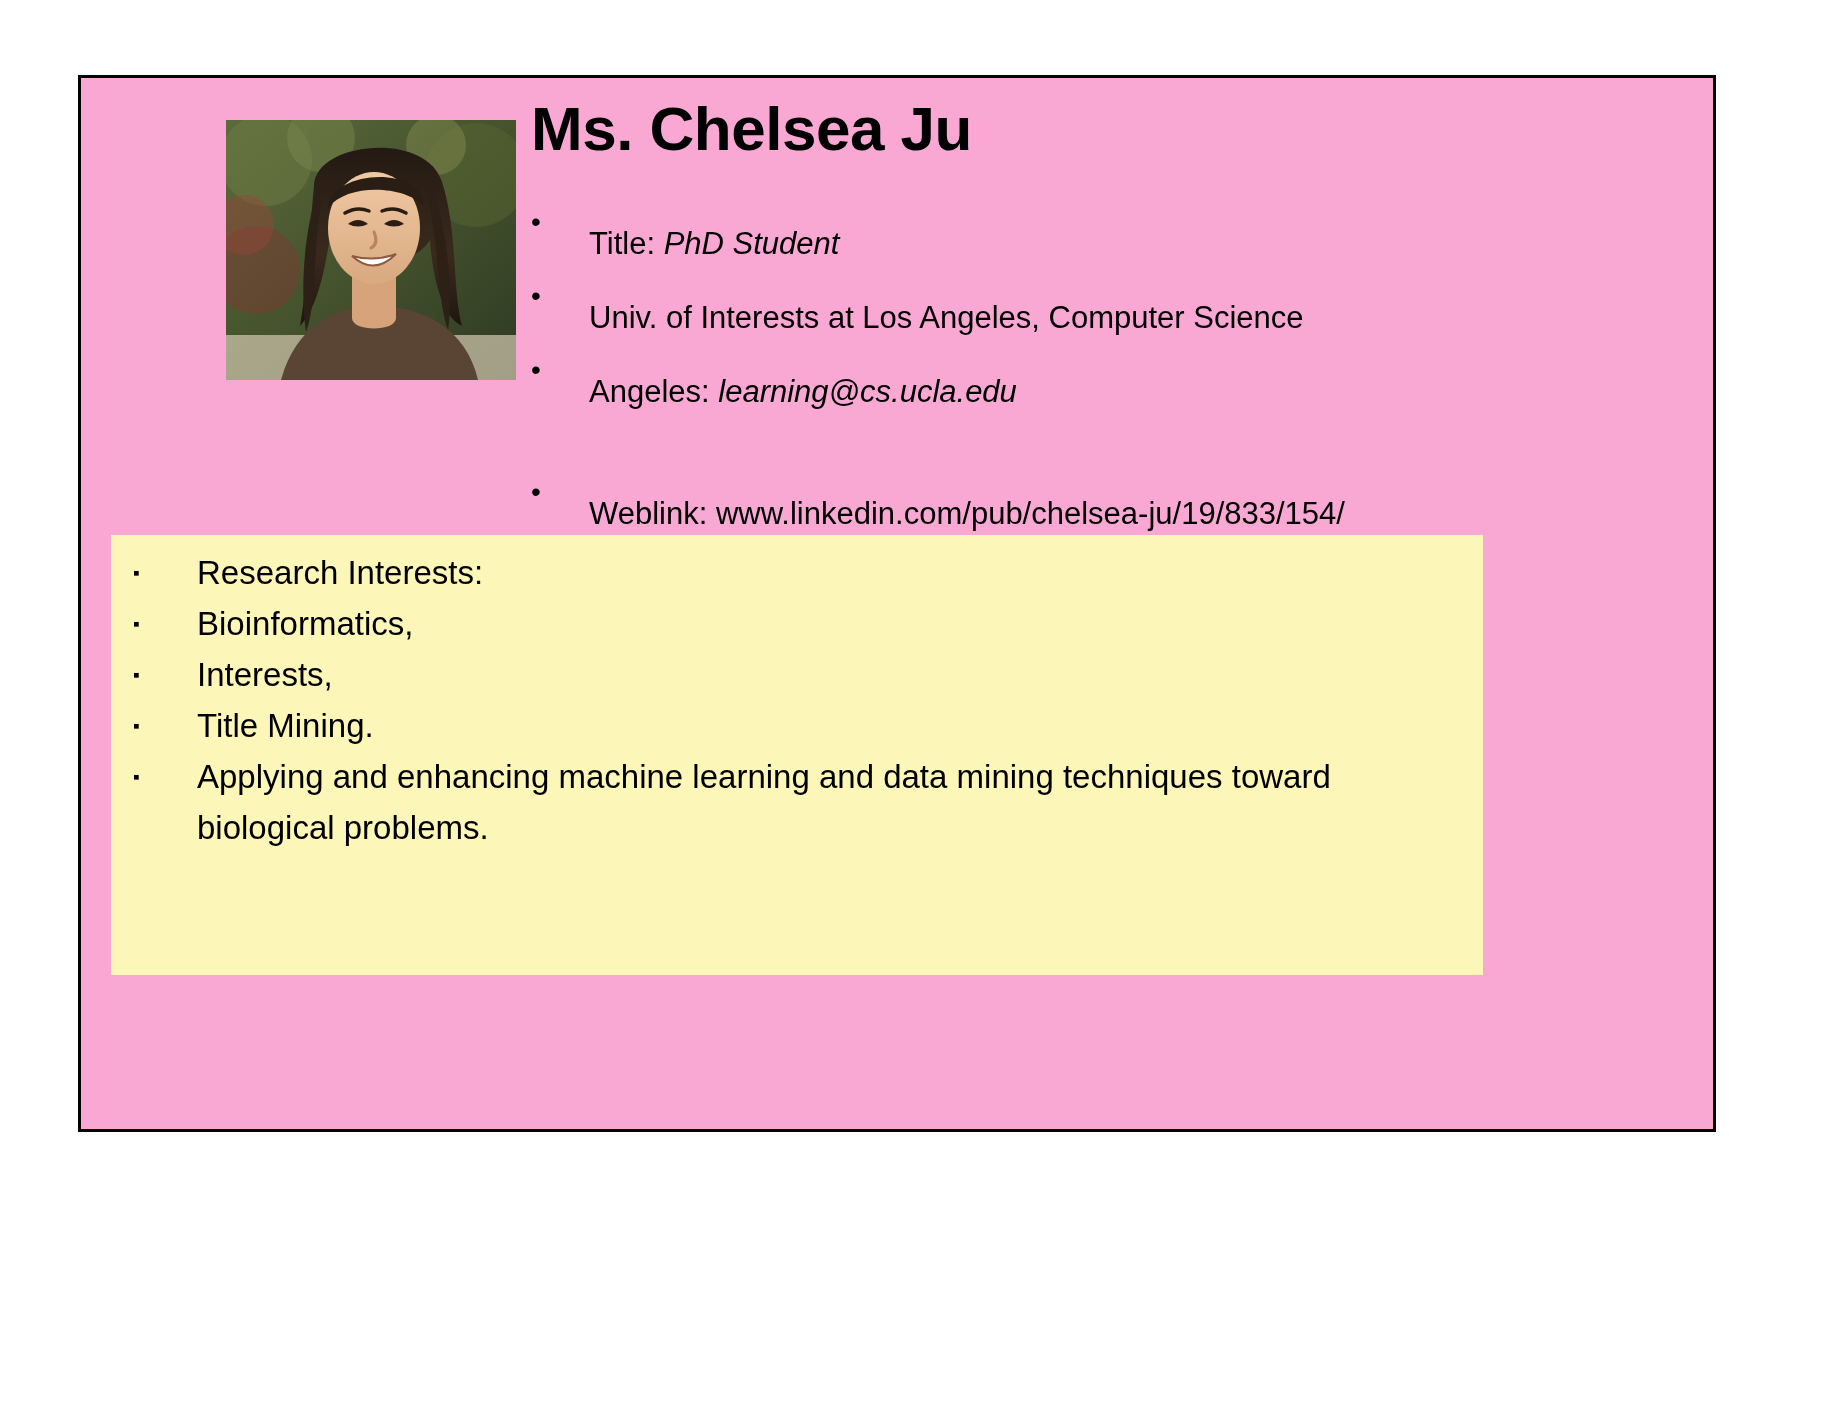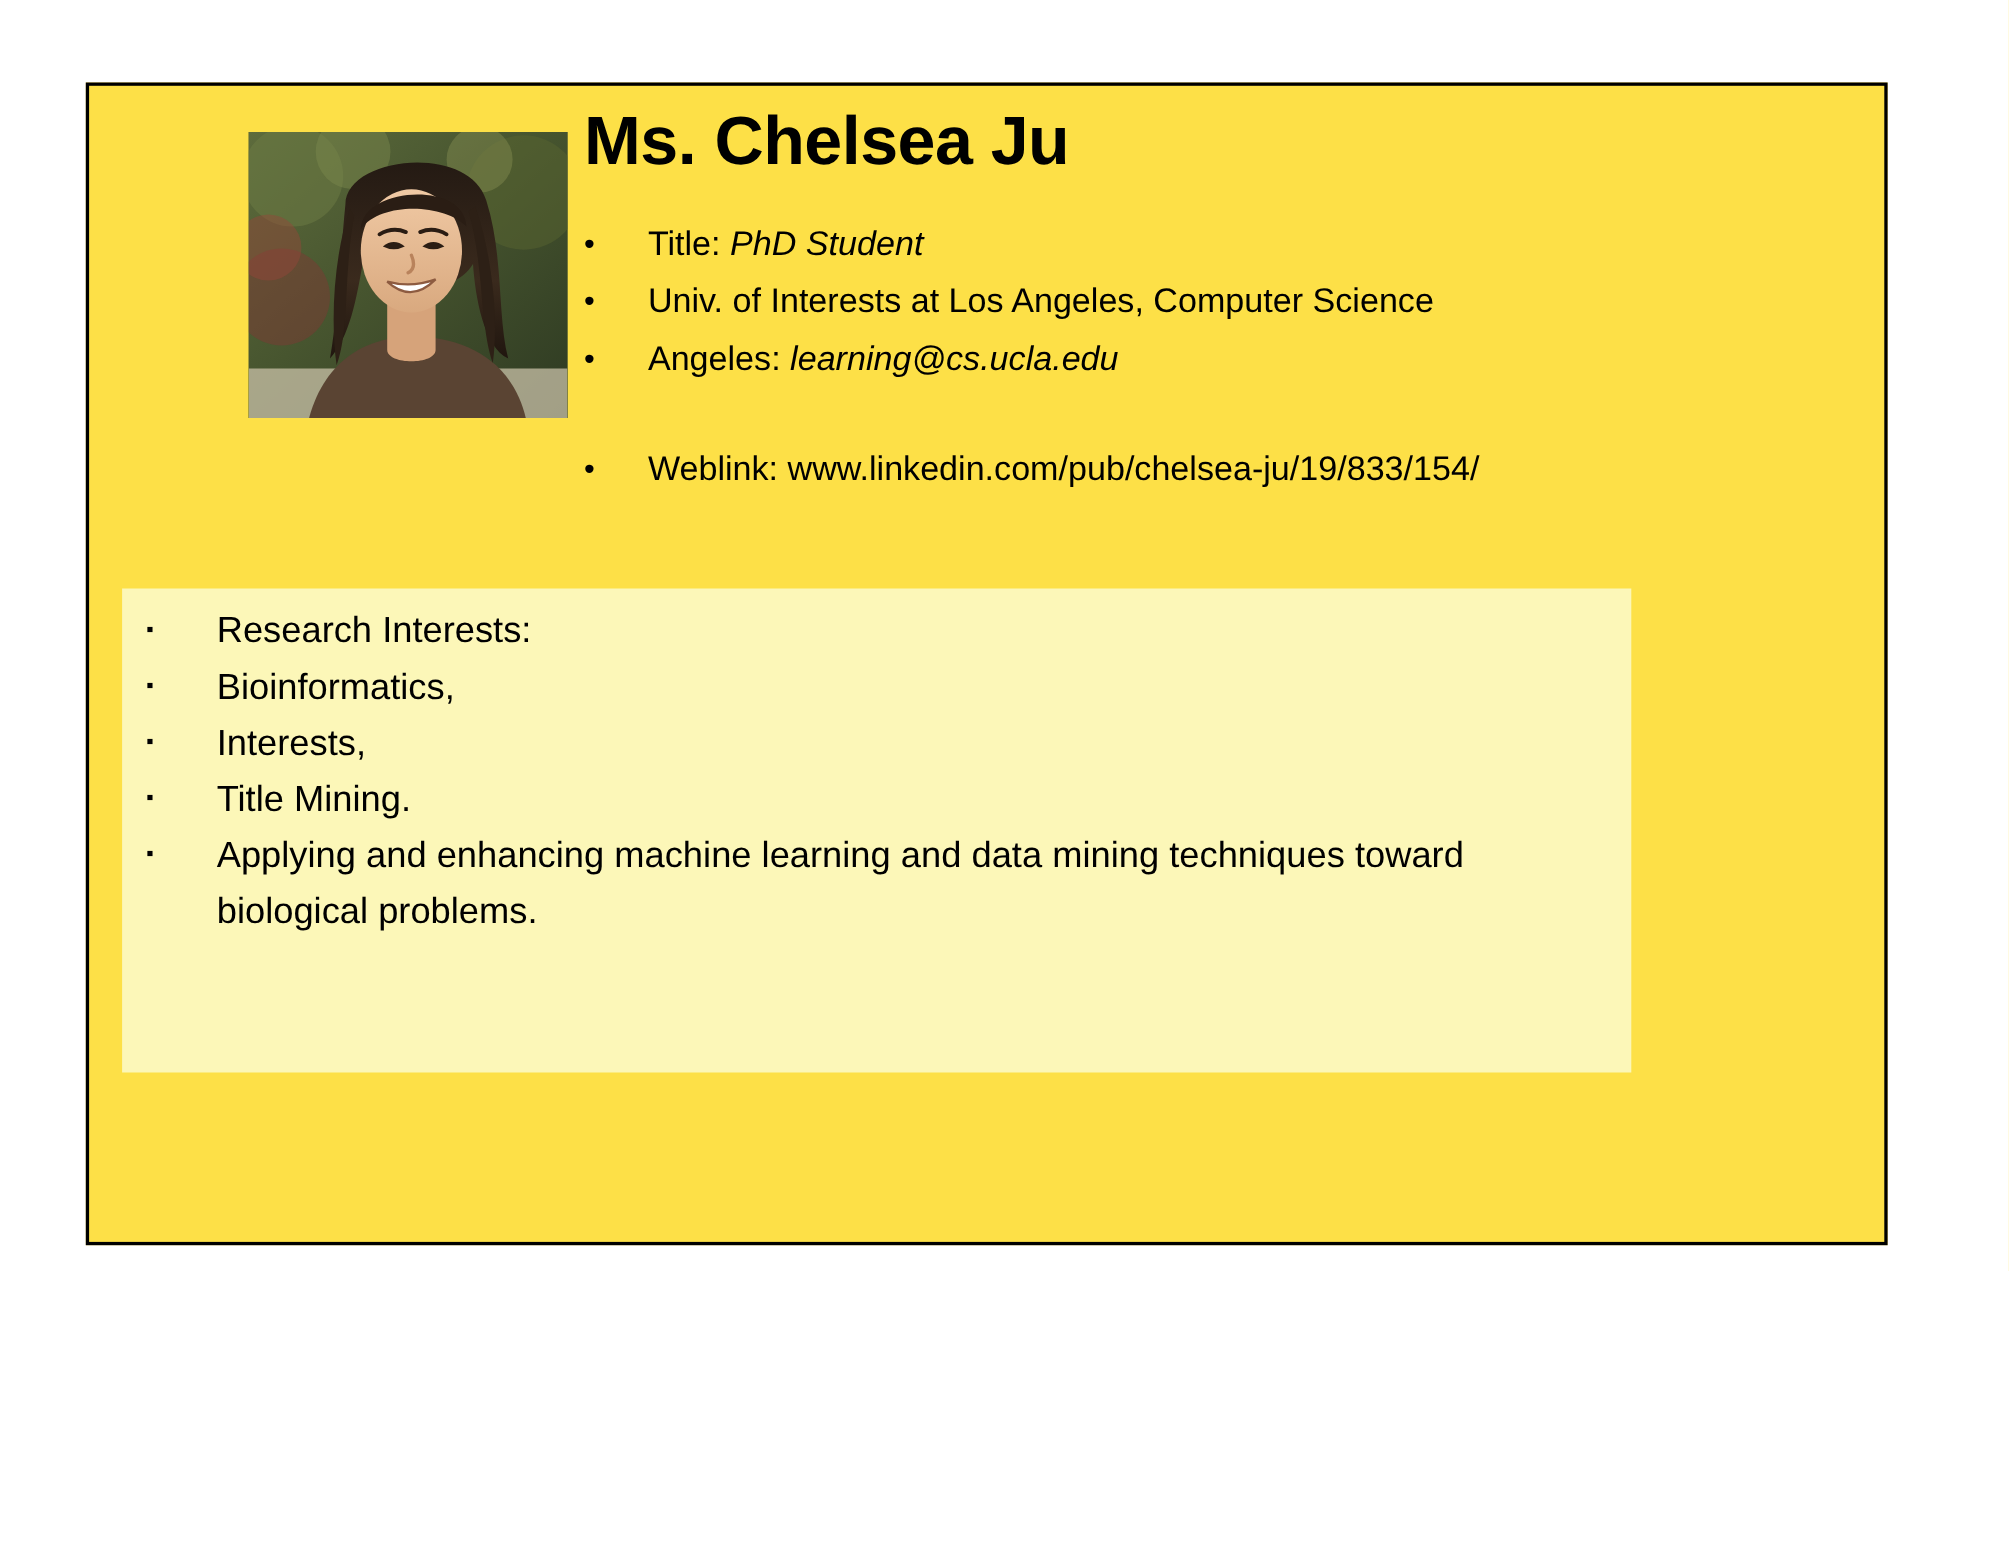"Ms. Chelsea Ju" .slide { background: #fde047 -> #f9a8d4 }
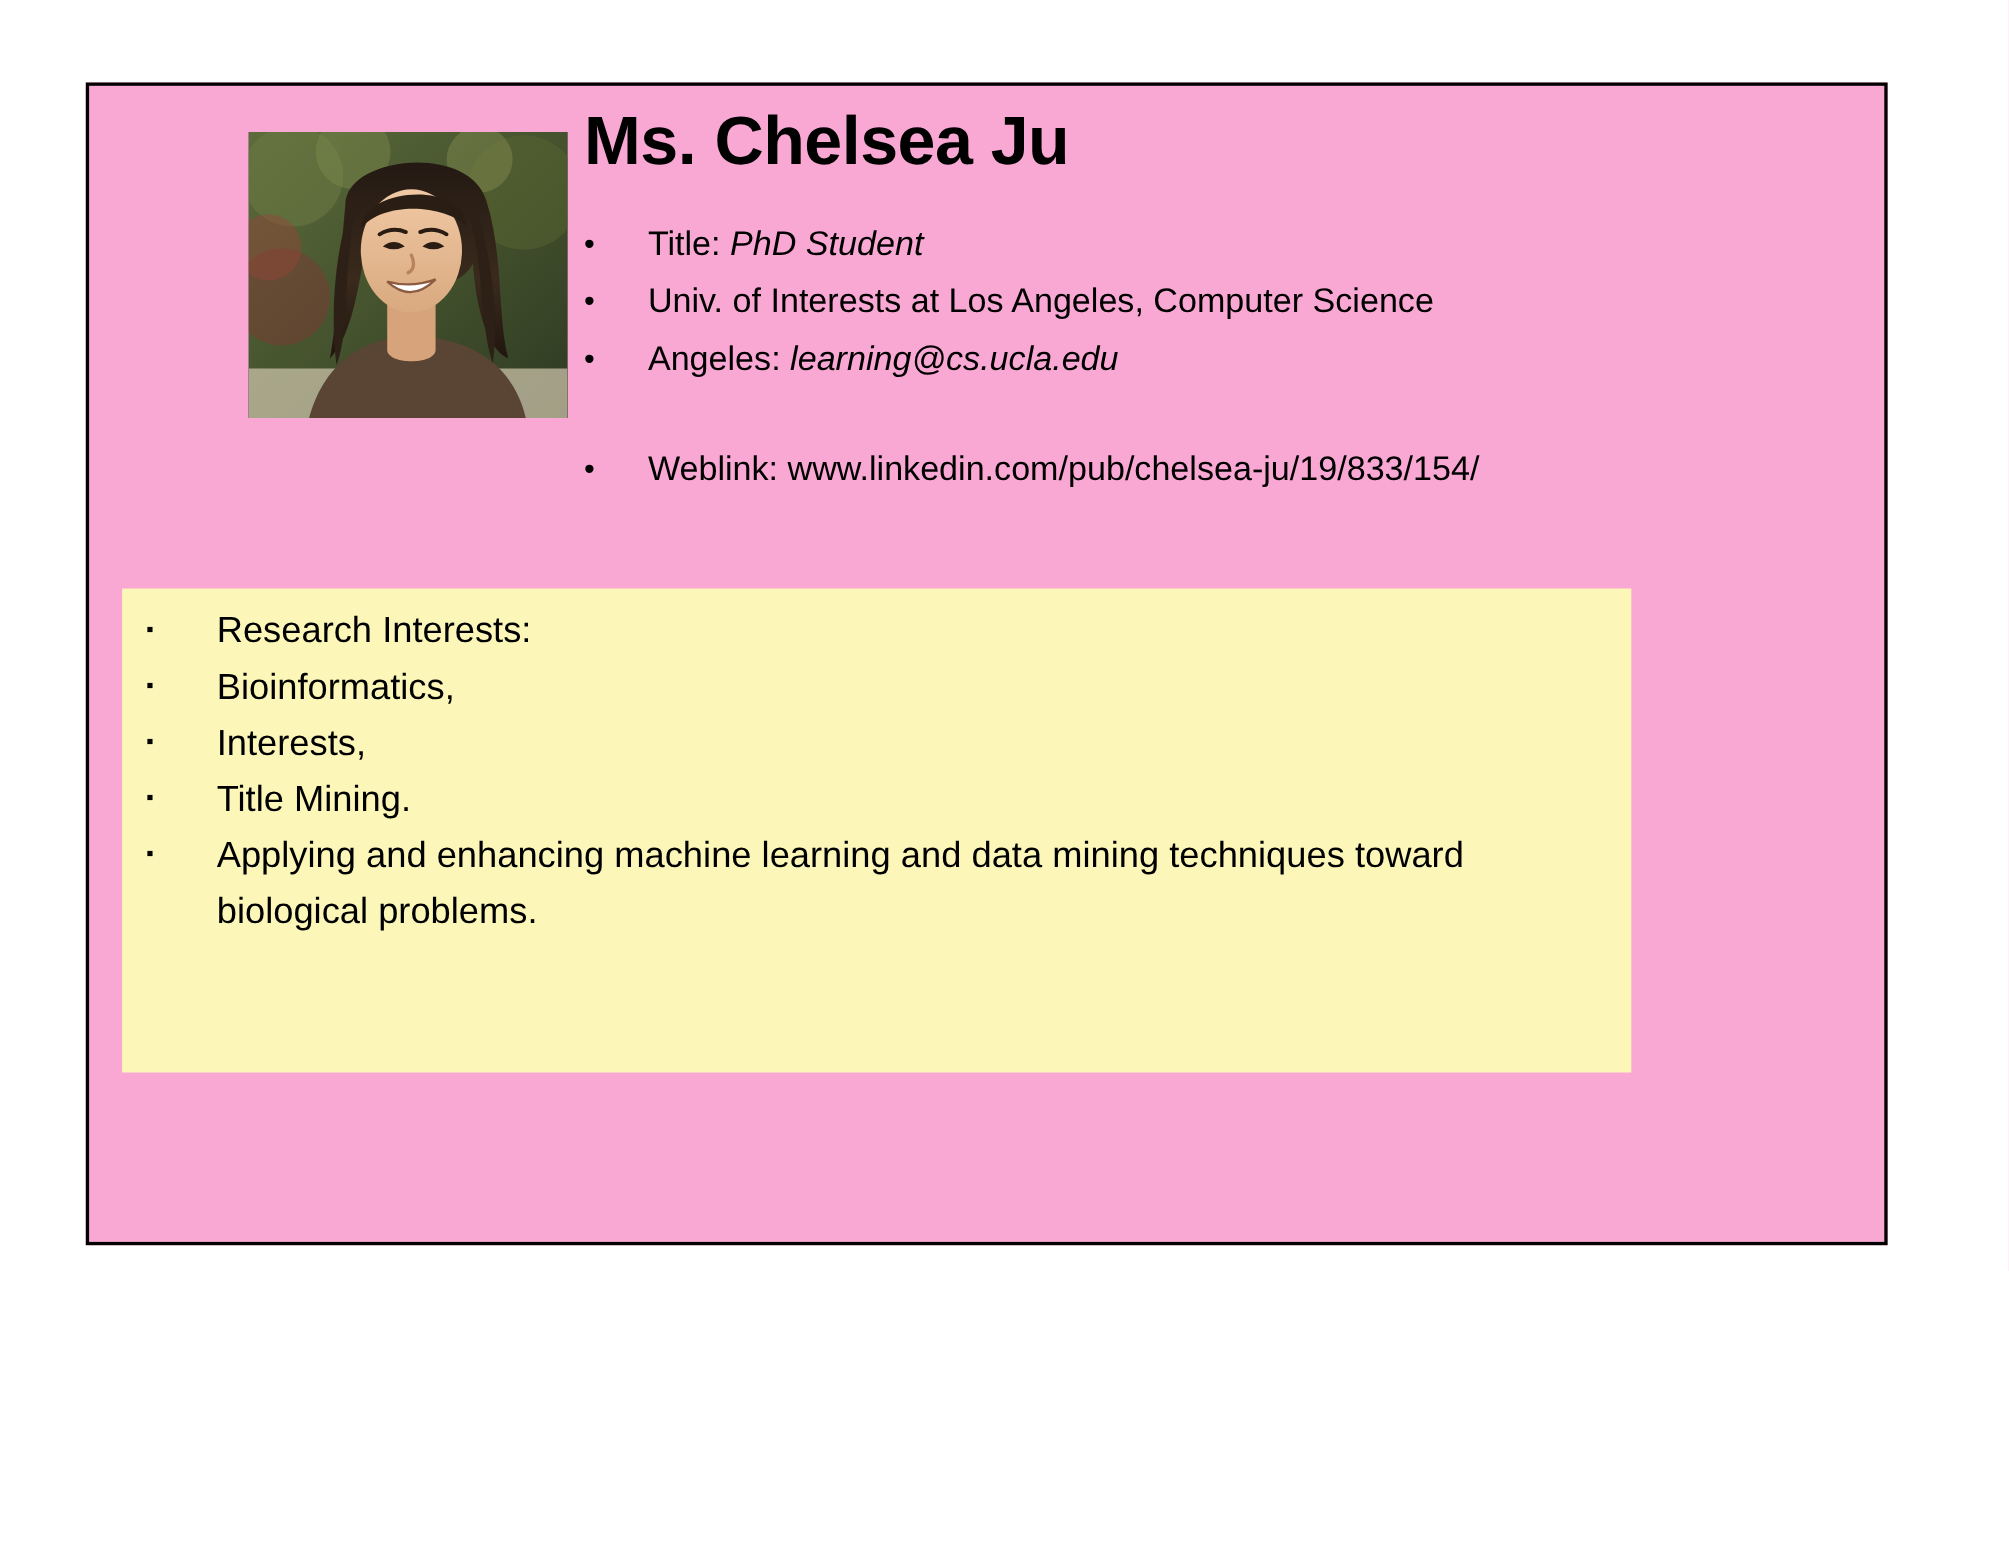"Title: PhD Student" .bullet-text { margin-top: none -> 22px }
